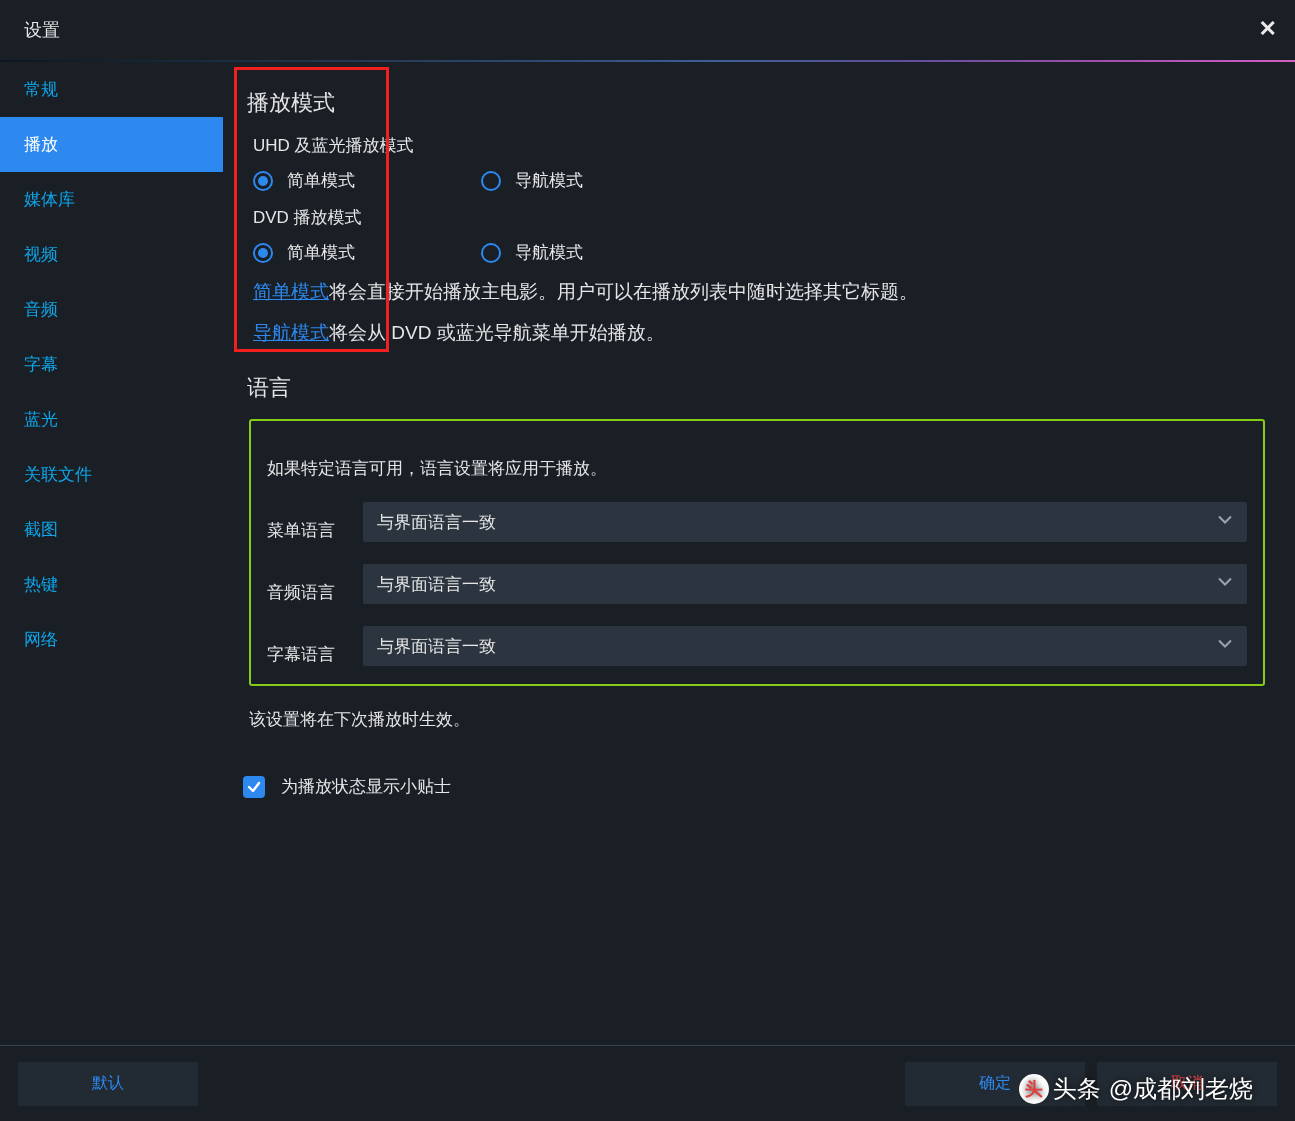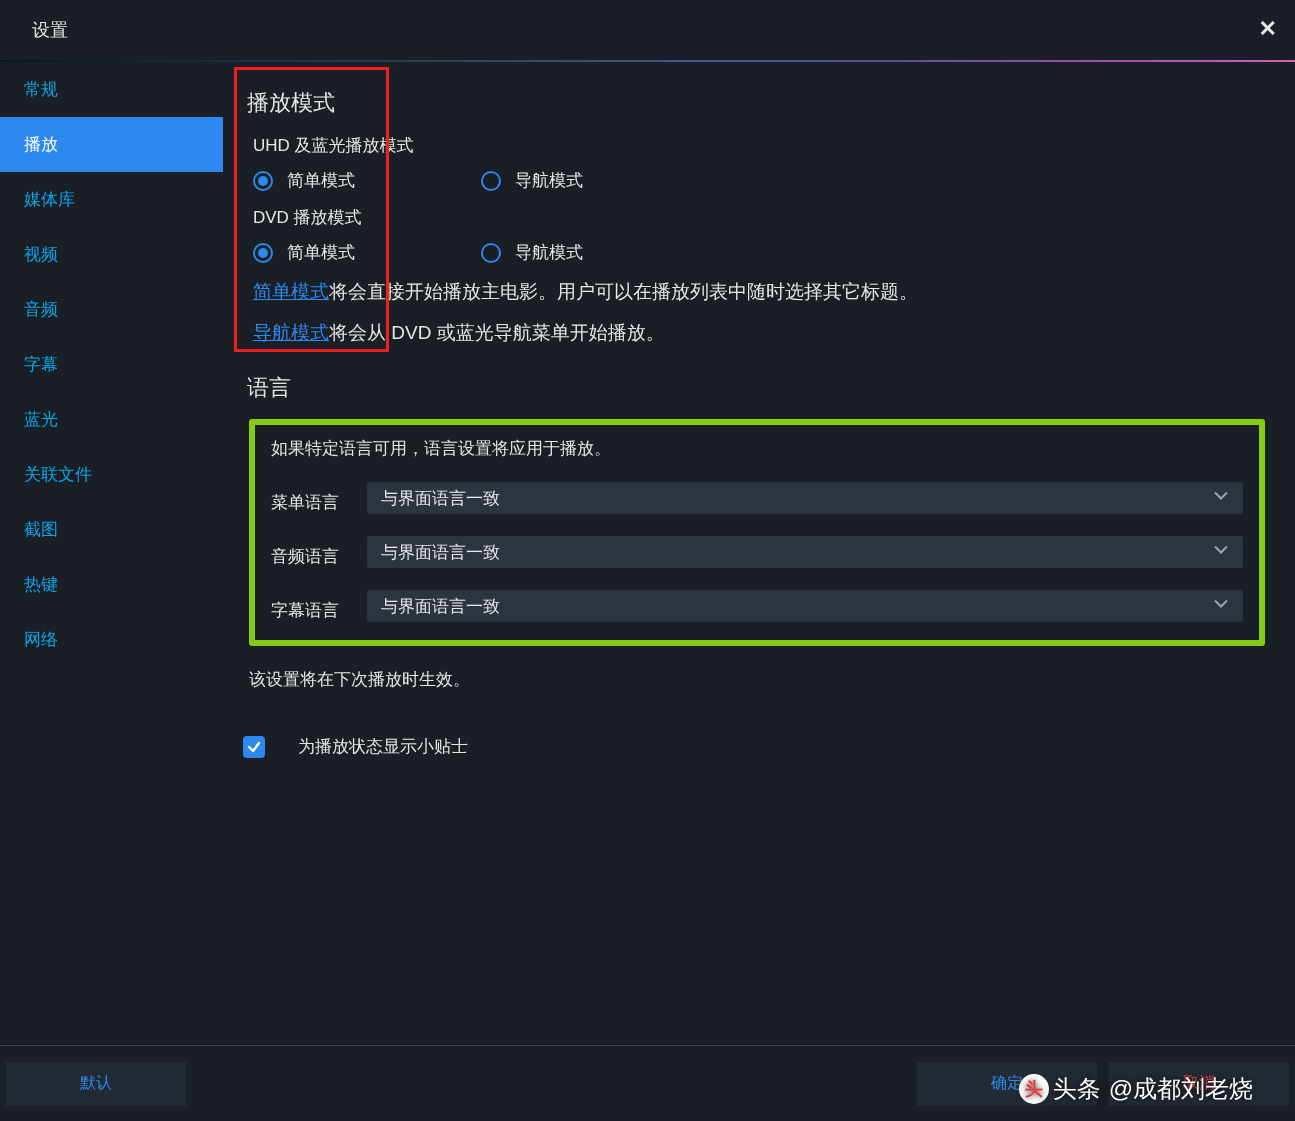"设置" .titlebar { padding: 0 32px -> 0 24px }
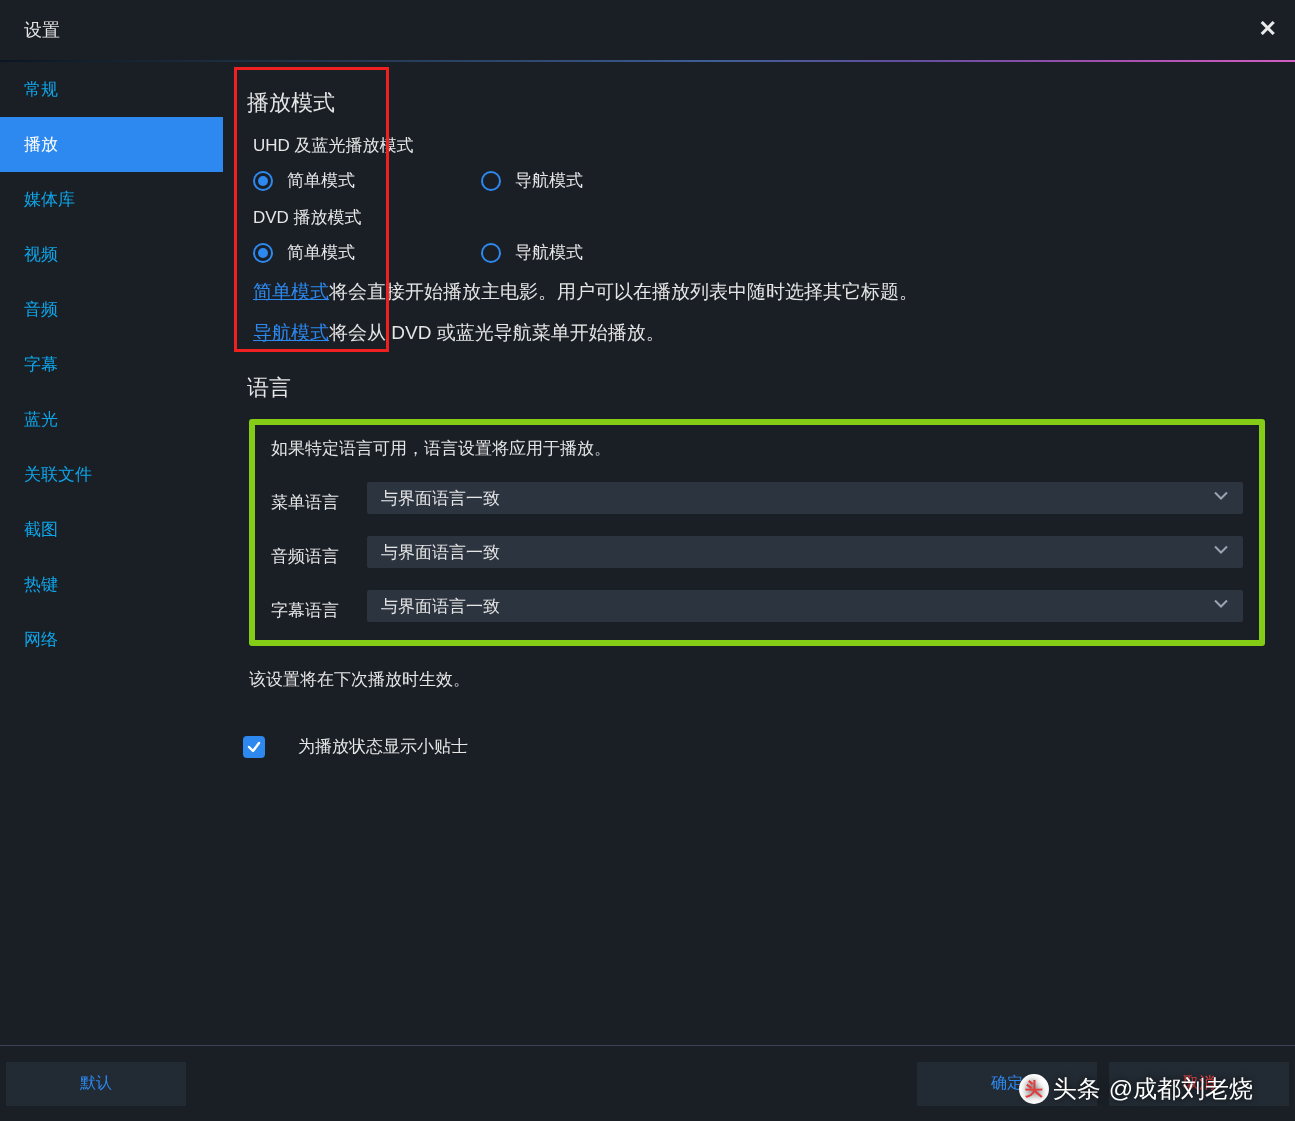"如果特定语言可用，语言设置将应用于播放。" .lang-inner { border: 6px solid #84cc16 -> 2px solid #84cc16; padding: 12px 16px 18px 16px -> 36px 16px 18px 16px }
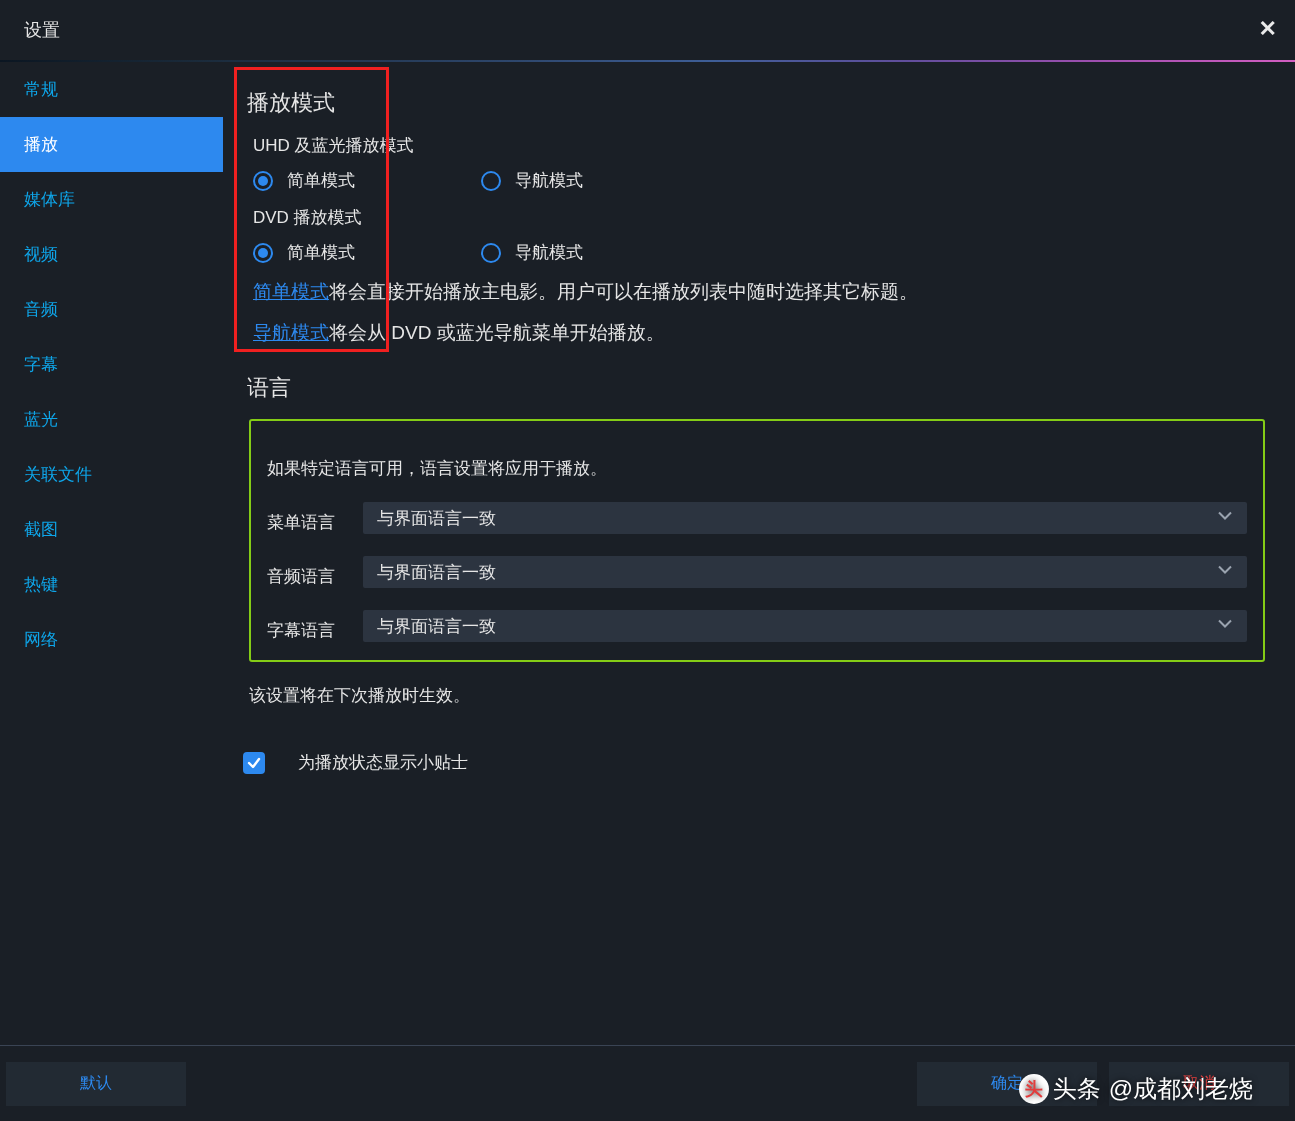"与界面语言一致" .dropdown { height: 32px -> 40px }
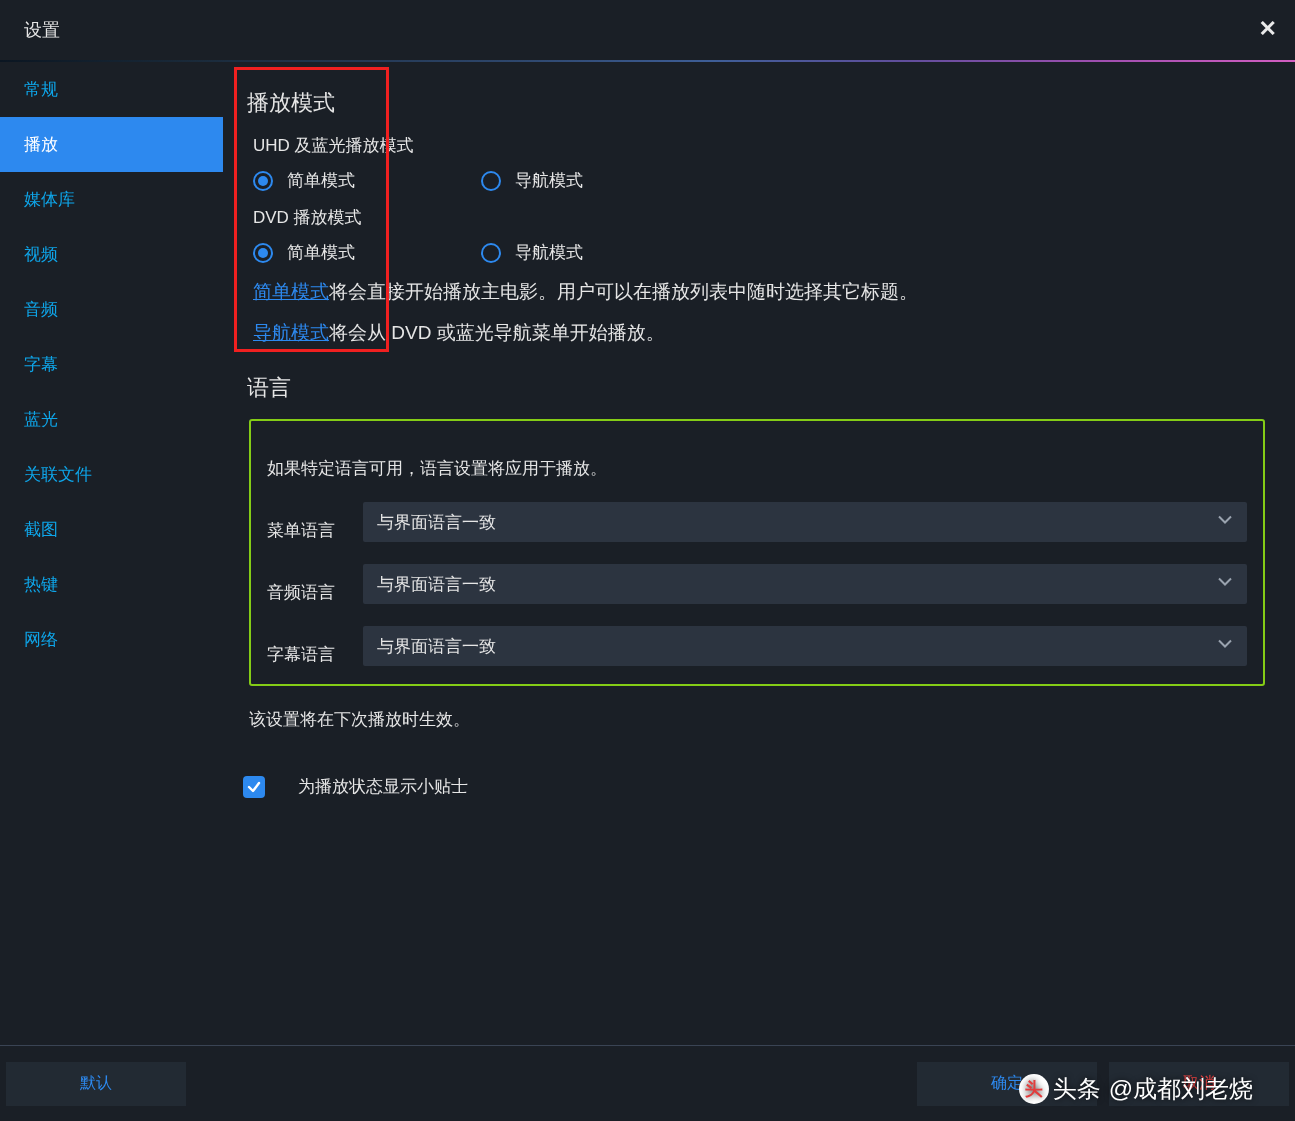"为播放状态显示小贴士" .check-row { gap: 17px -> none }
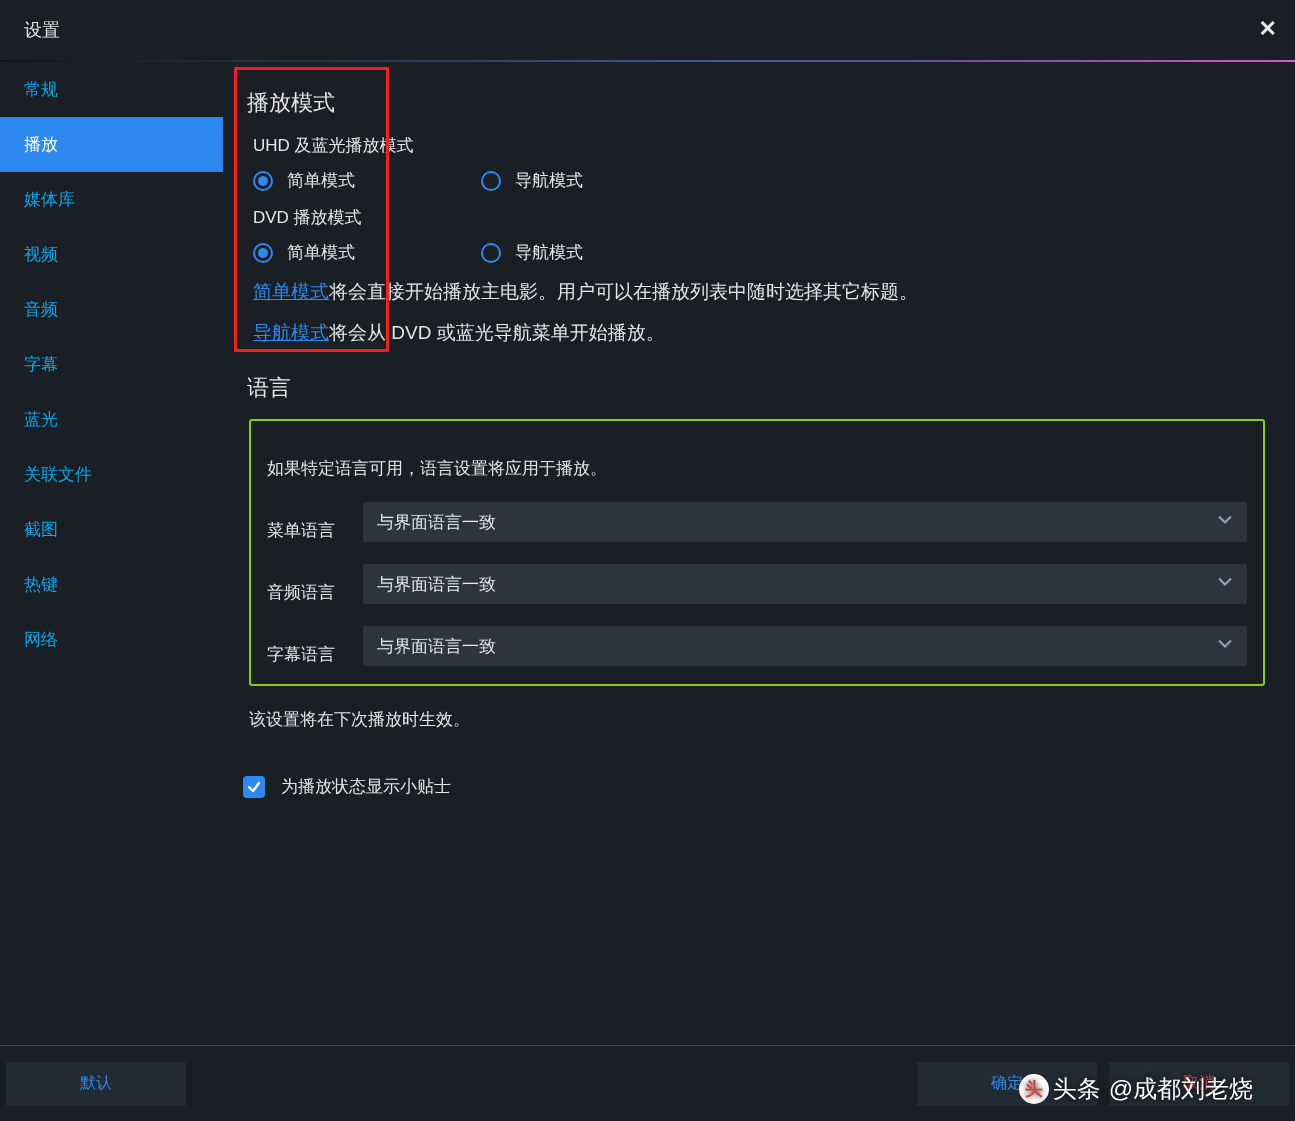"默认" .footer { padding: 0 6px -> 0 18px }
